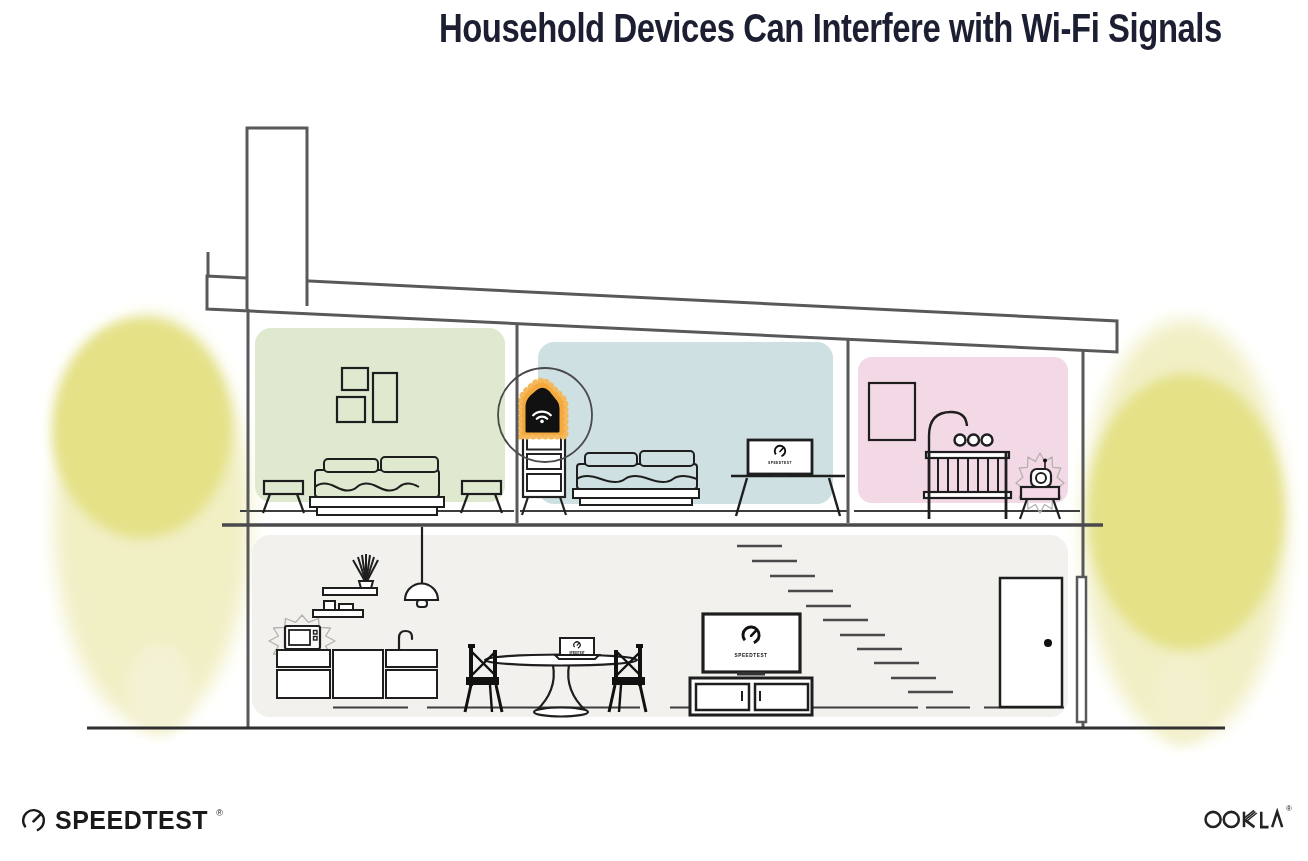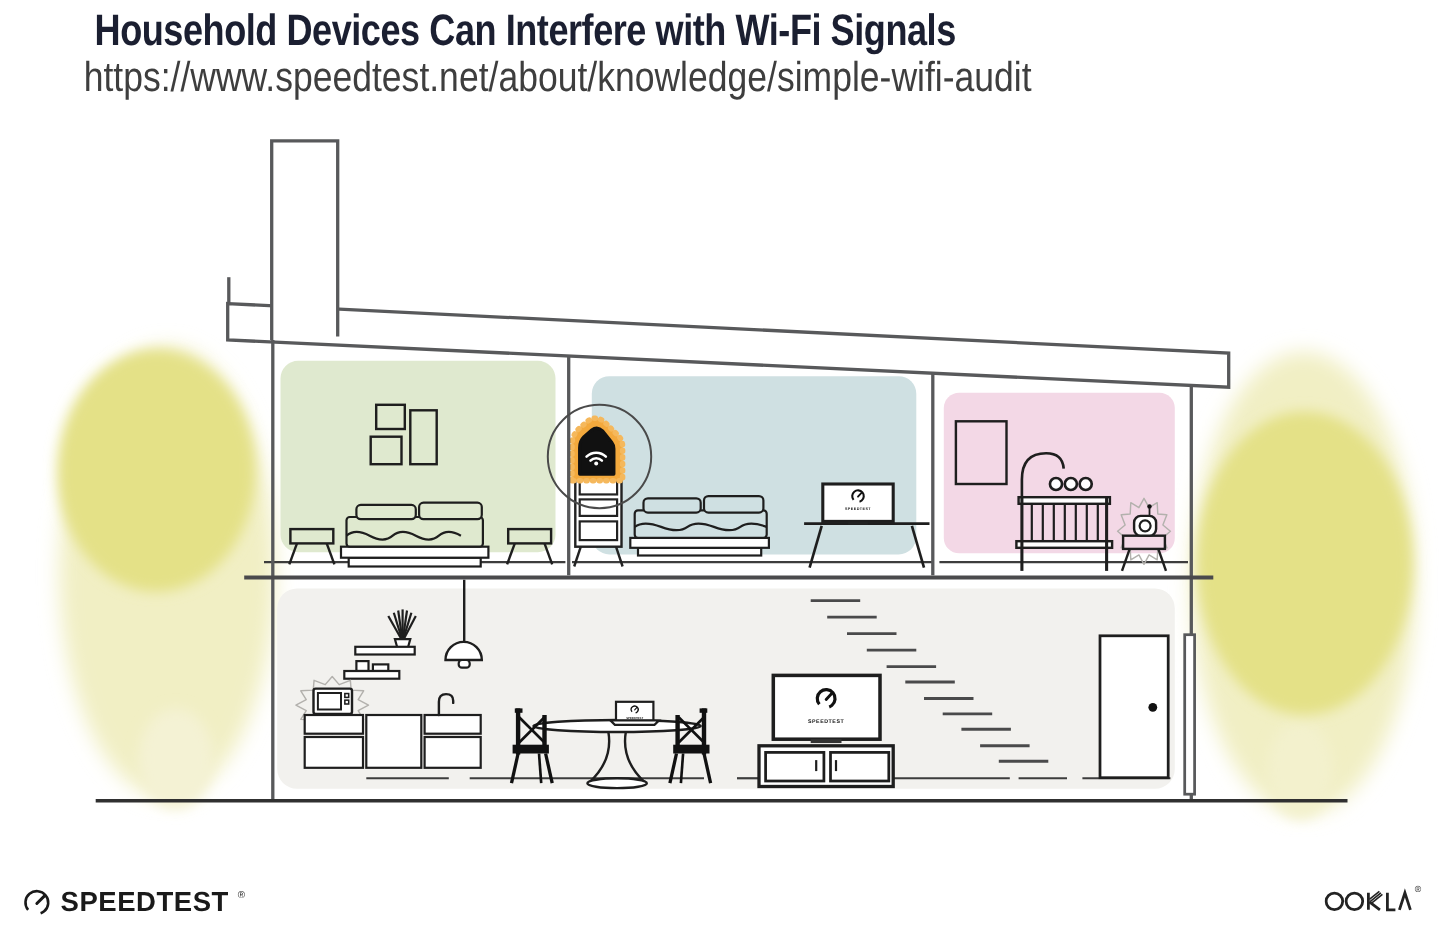"Household Devices Can Interfere with" .header { text-align: left -> right }
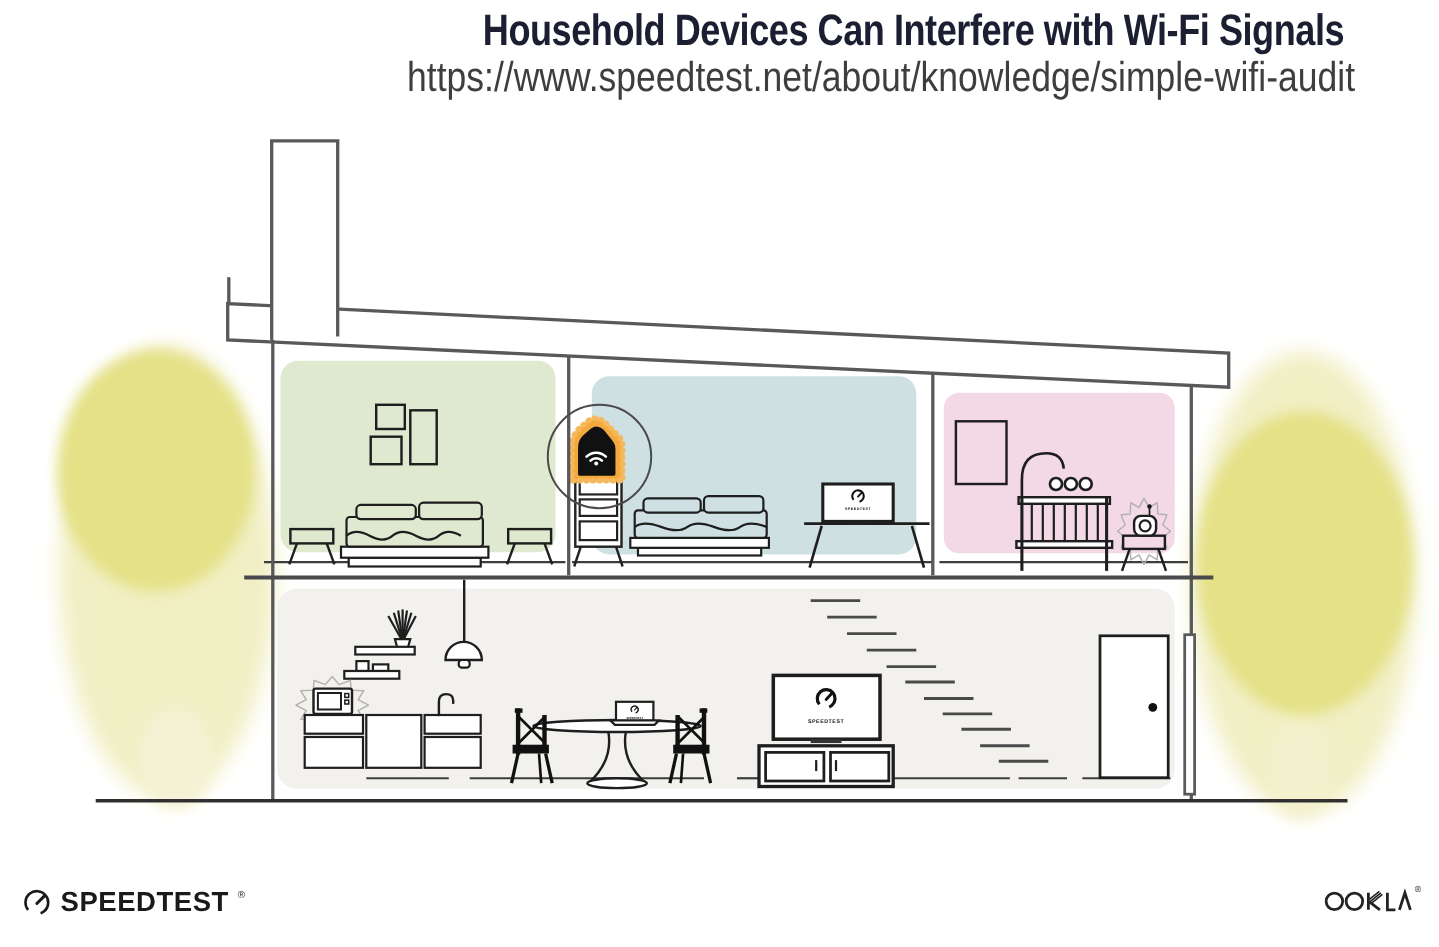"https://www.speedtest.net/about/knowledg" div { html: <div><div>https://www.speedtest.net/about/knowledge/simple-wifi-audit</div></div> -> none }
